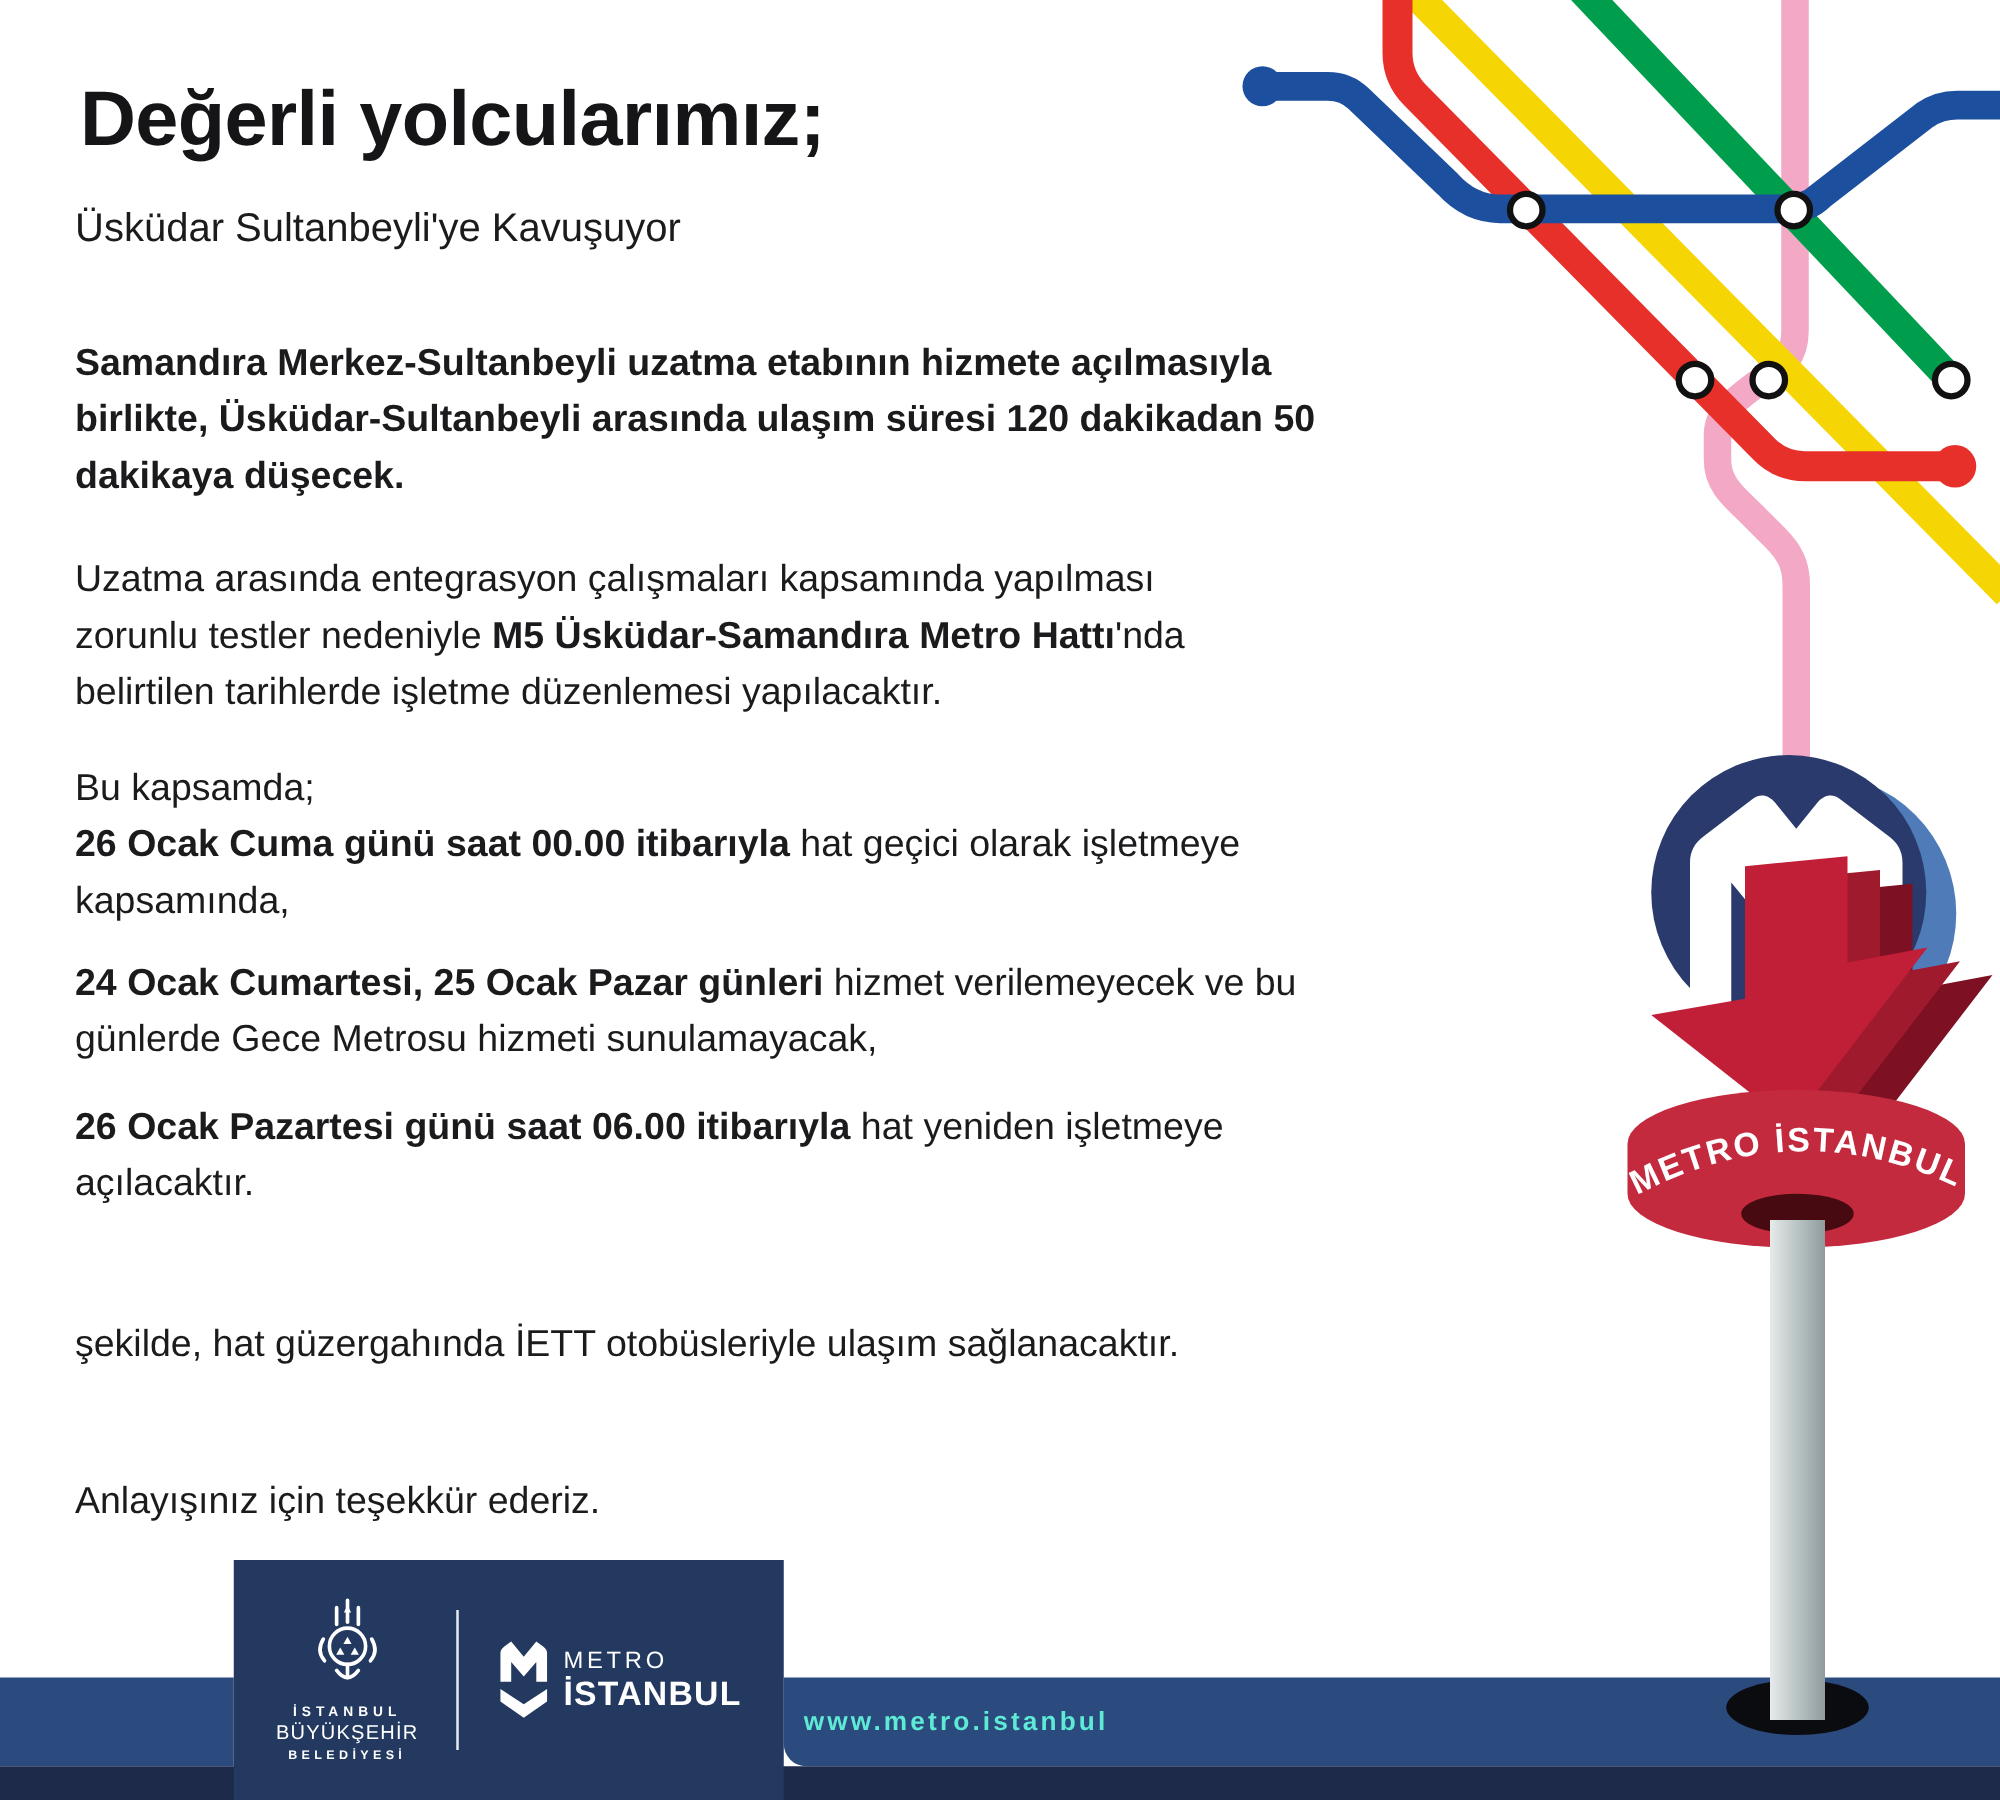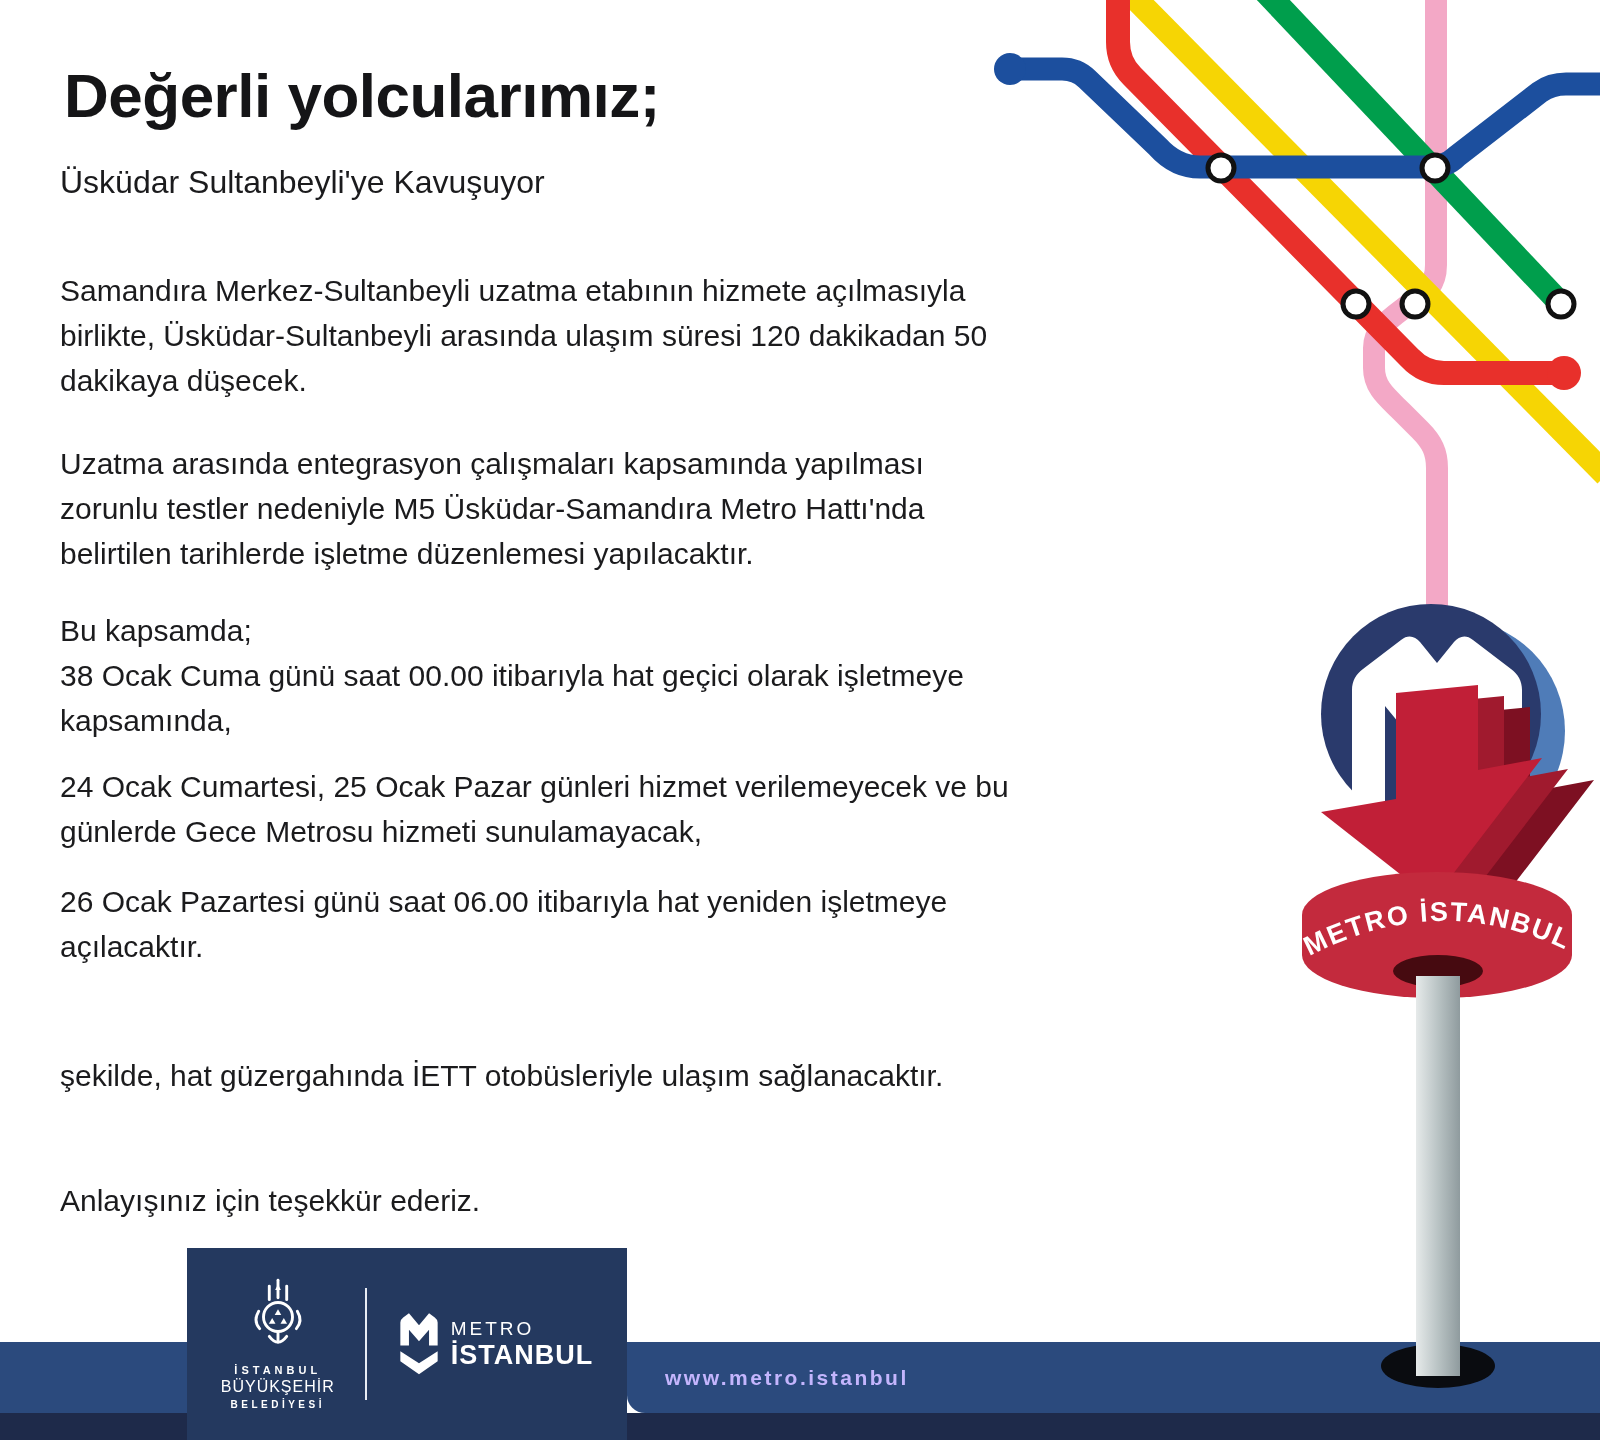"Samandıra Merkez-Sultanbeyli uzatma" .text-col p span.b { font-weight: 400 -> 700 }
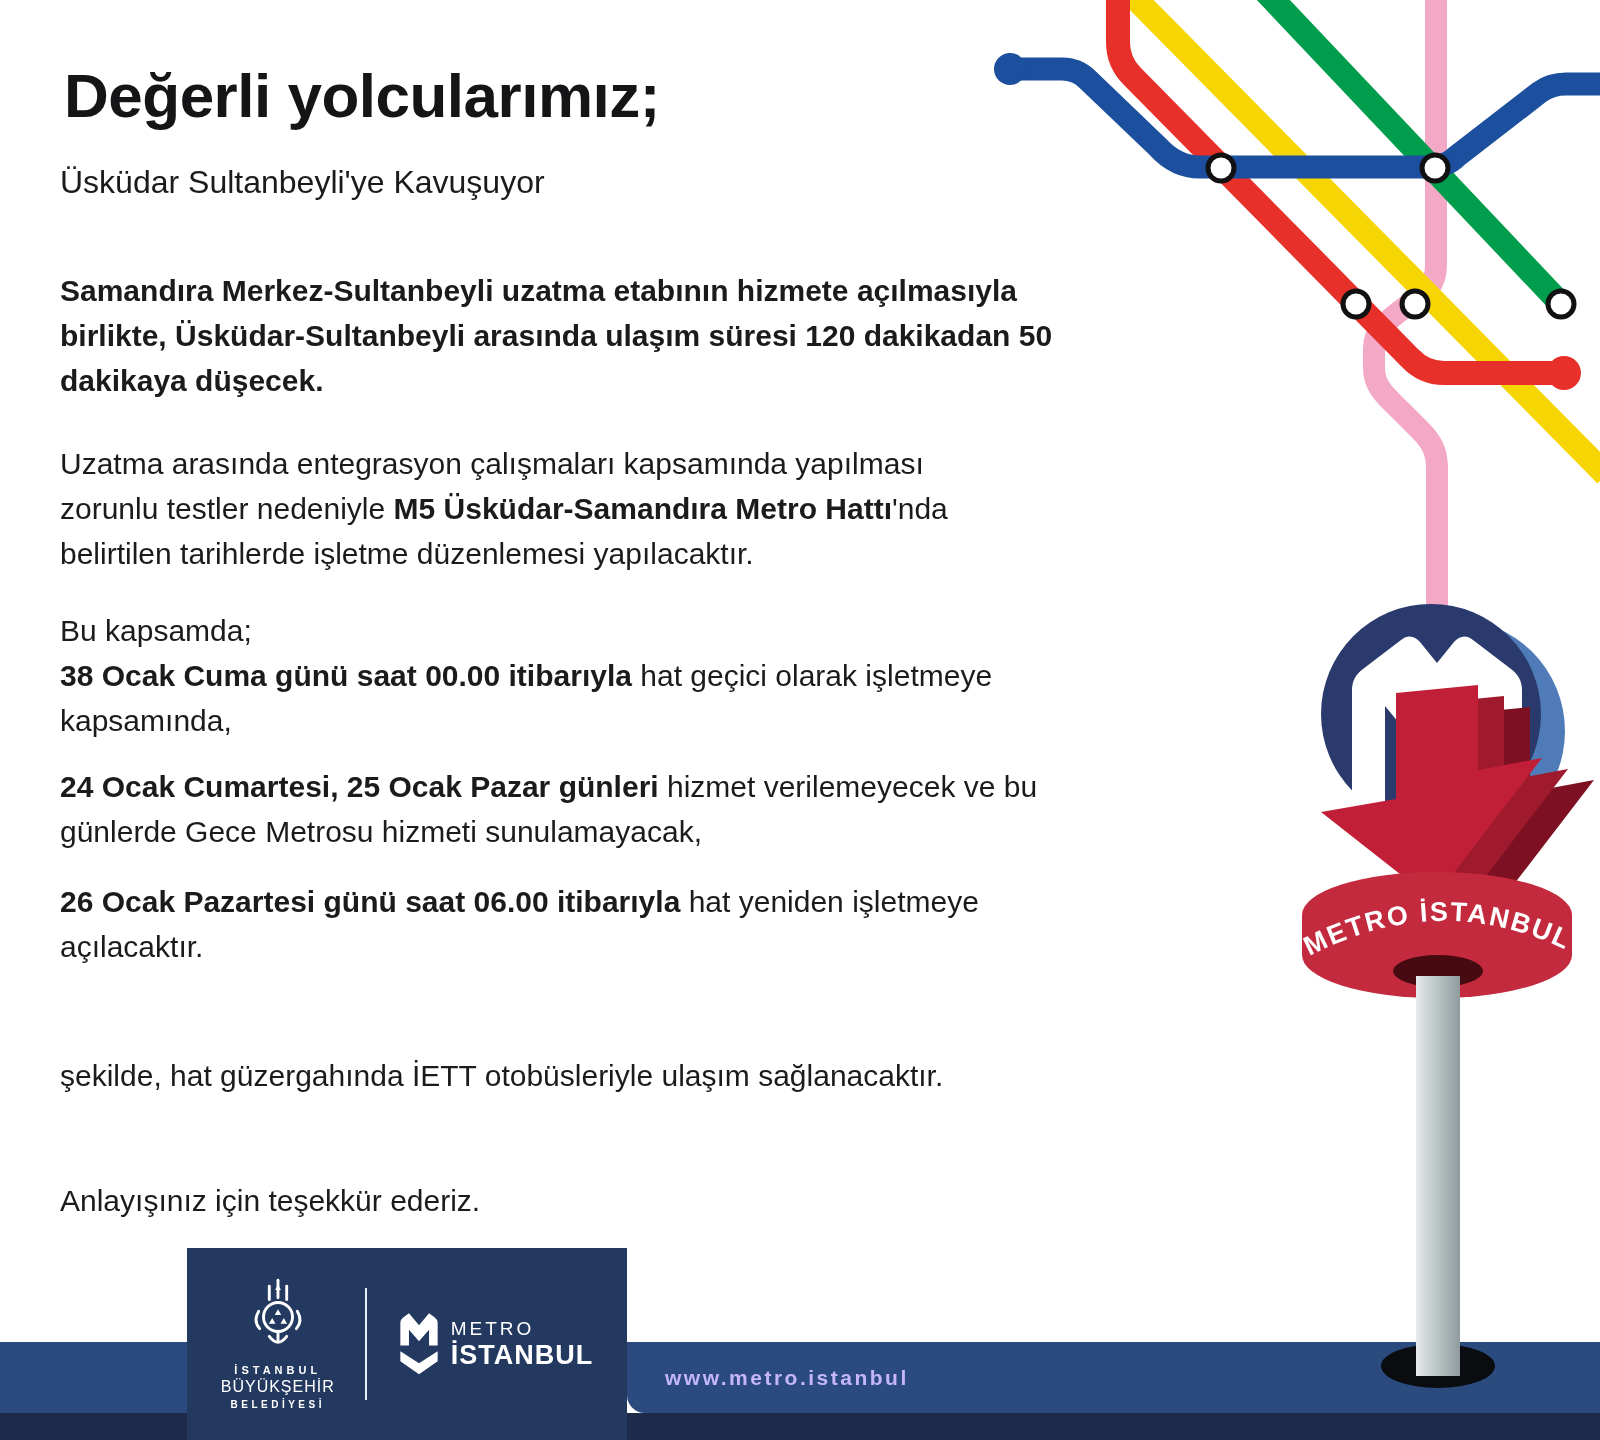"38 Ocak Cuma günü saat" span.b { text: 38 -> 26 }
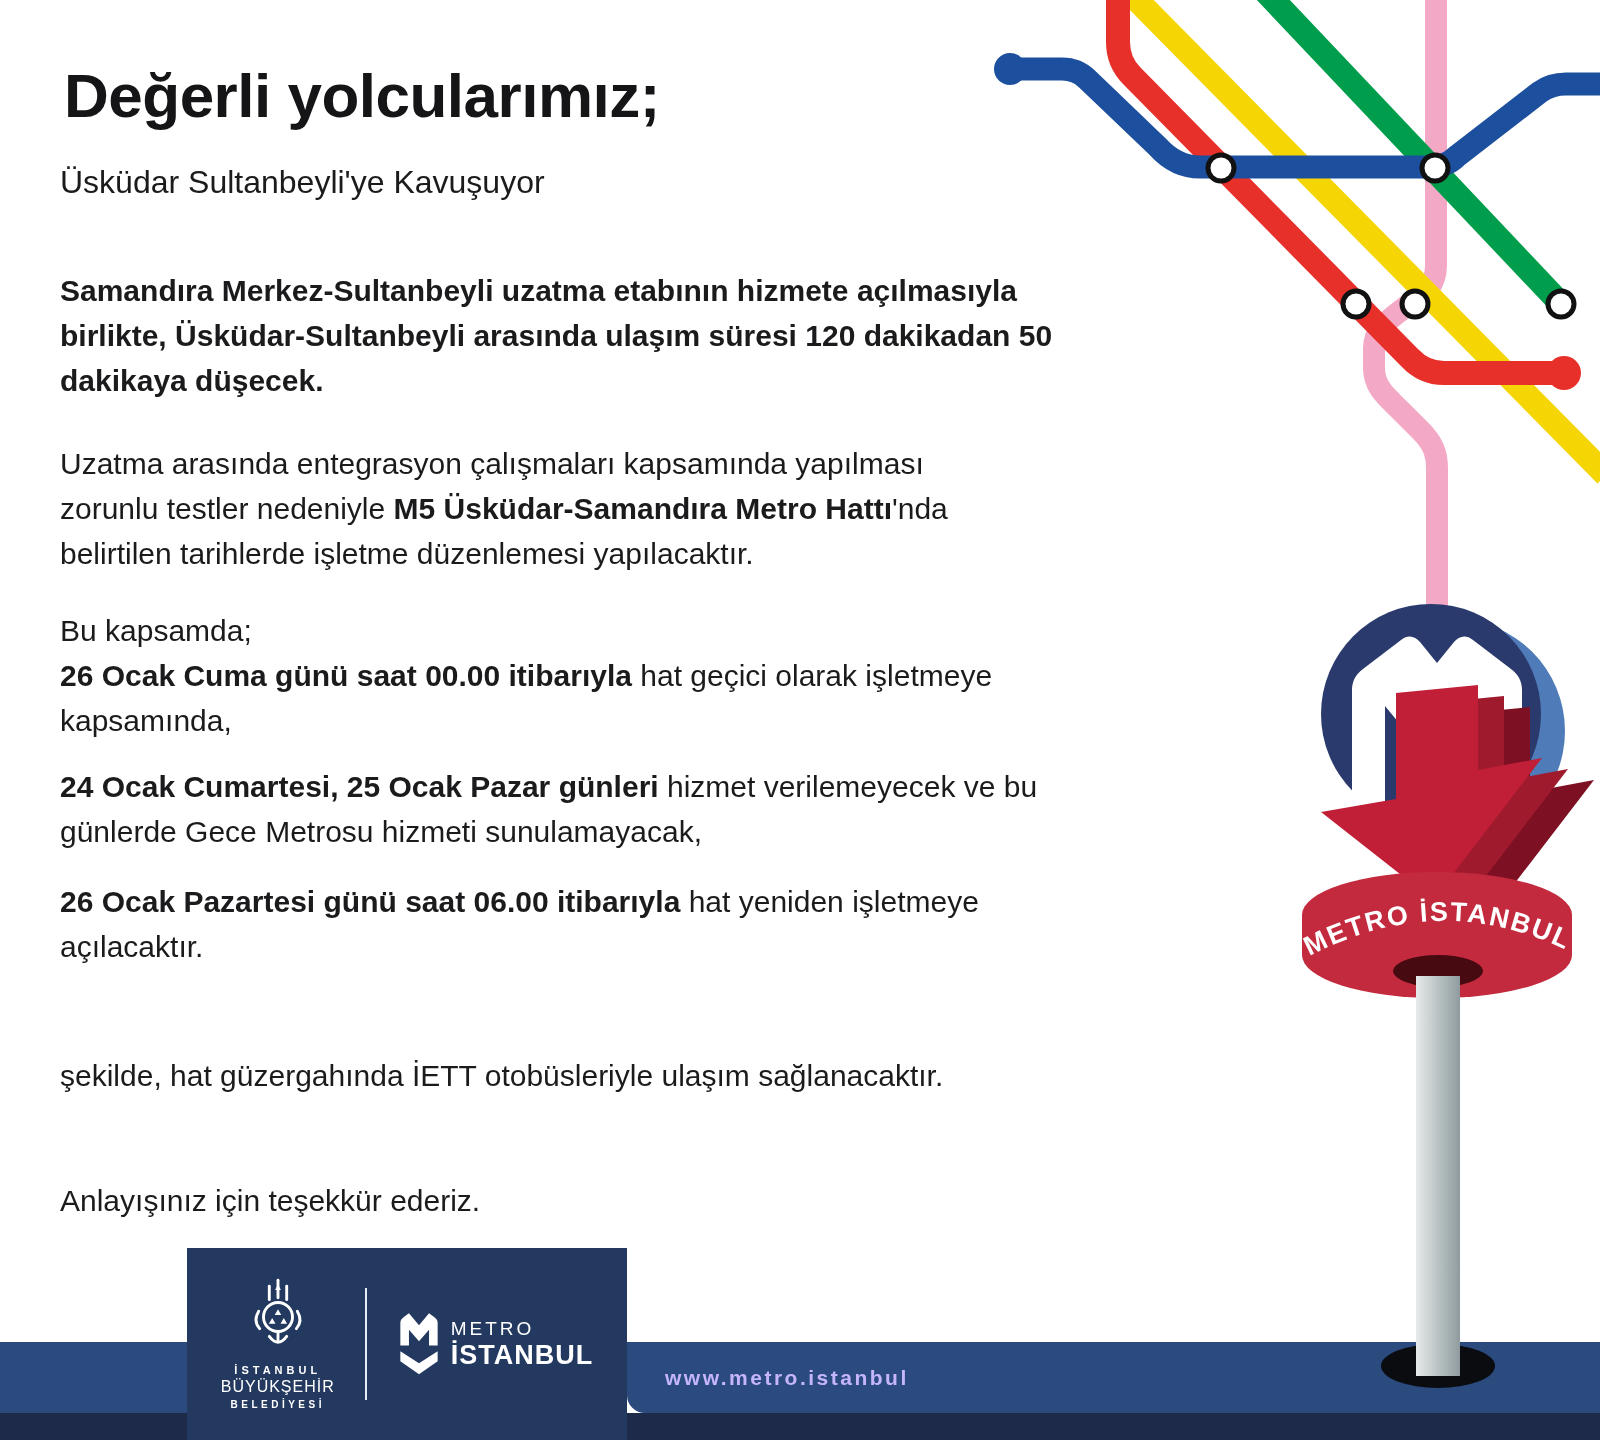"www.metro.istanbul" .website { color: #c4b5fd -> #5eead4; margin-left: 38px -> 16px }
